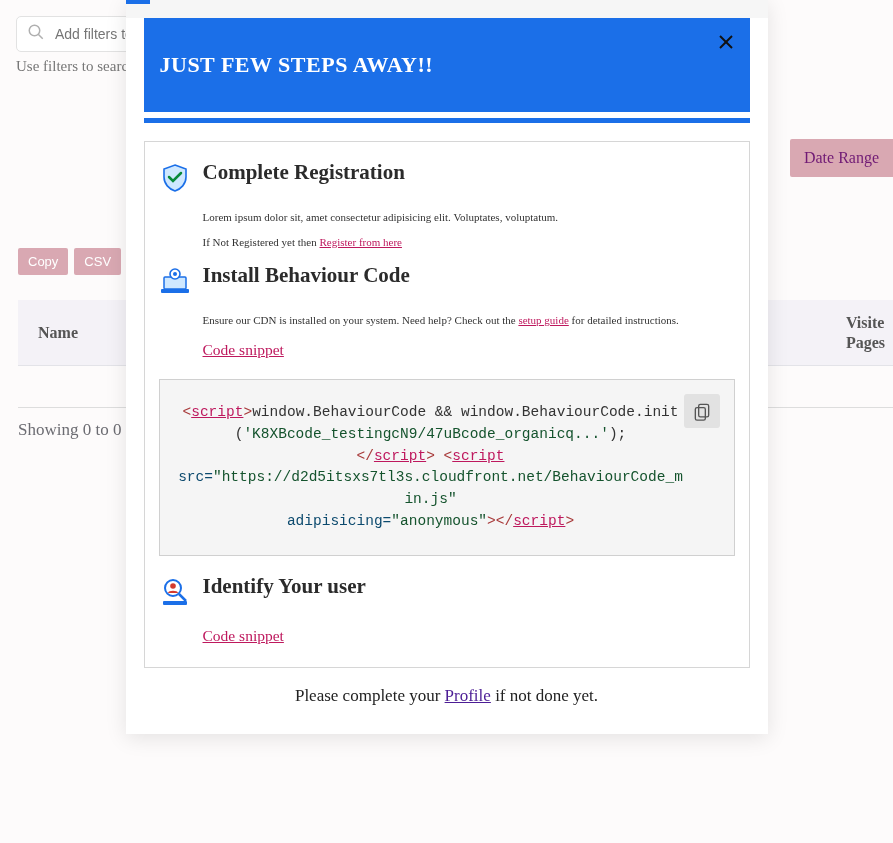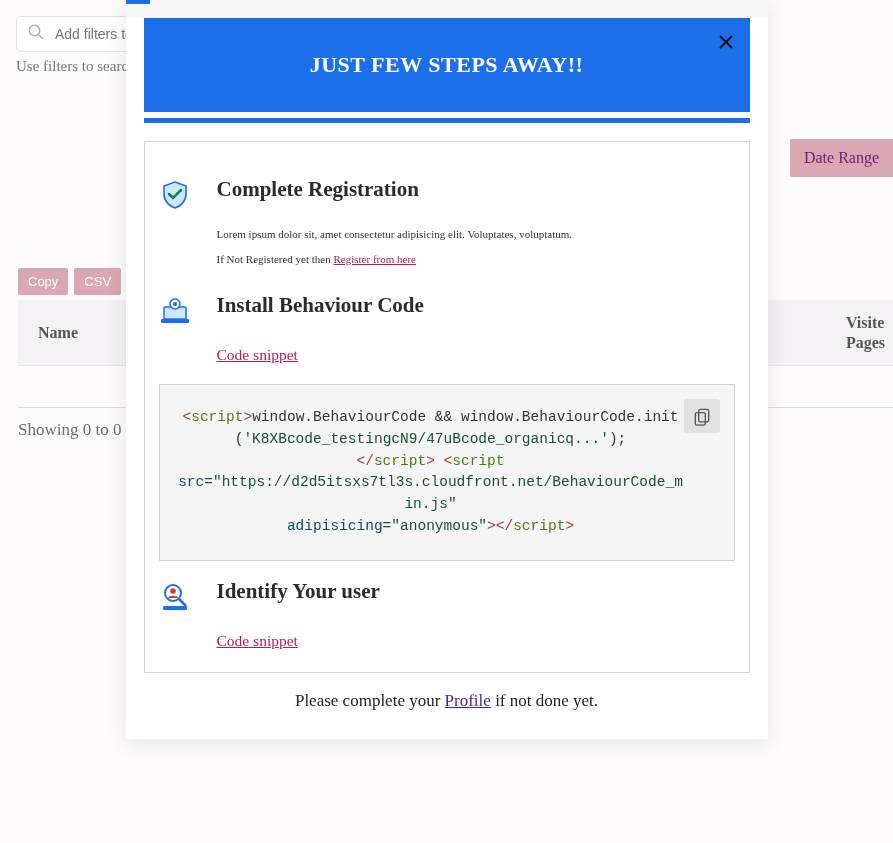"JUST FEW STEPS AWAY!!" .modal-header { text-align: center -> left }
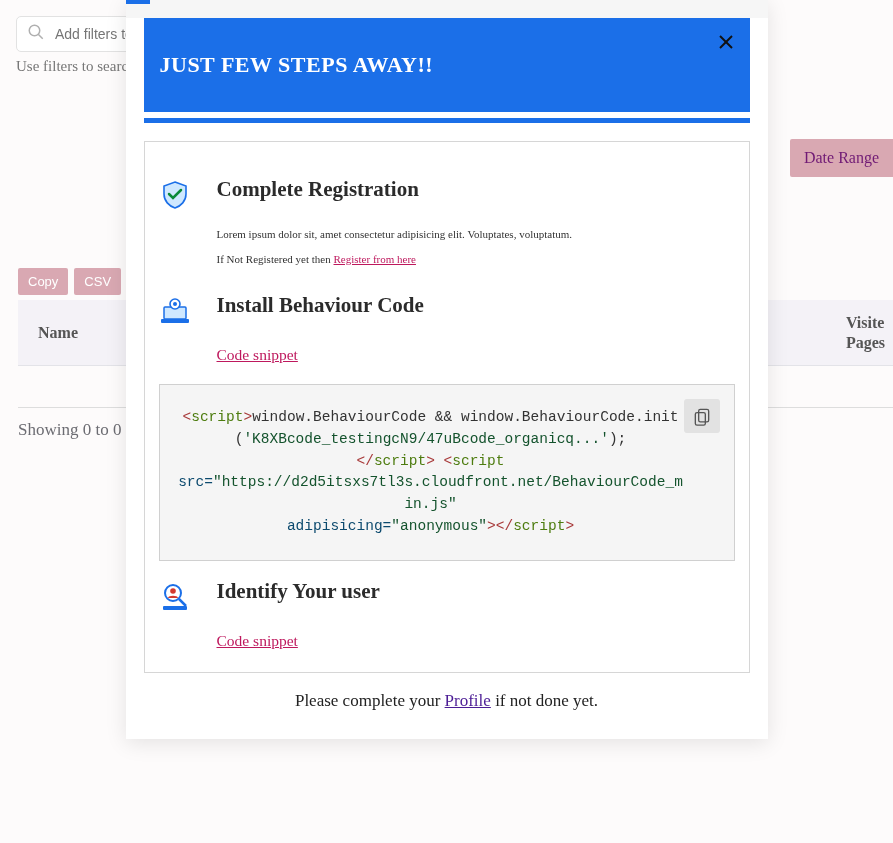"Complete Registration" .step { gap: 22px -> 8px; margin-top: 17px -> none }
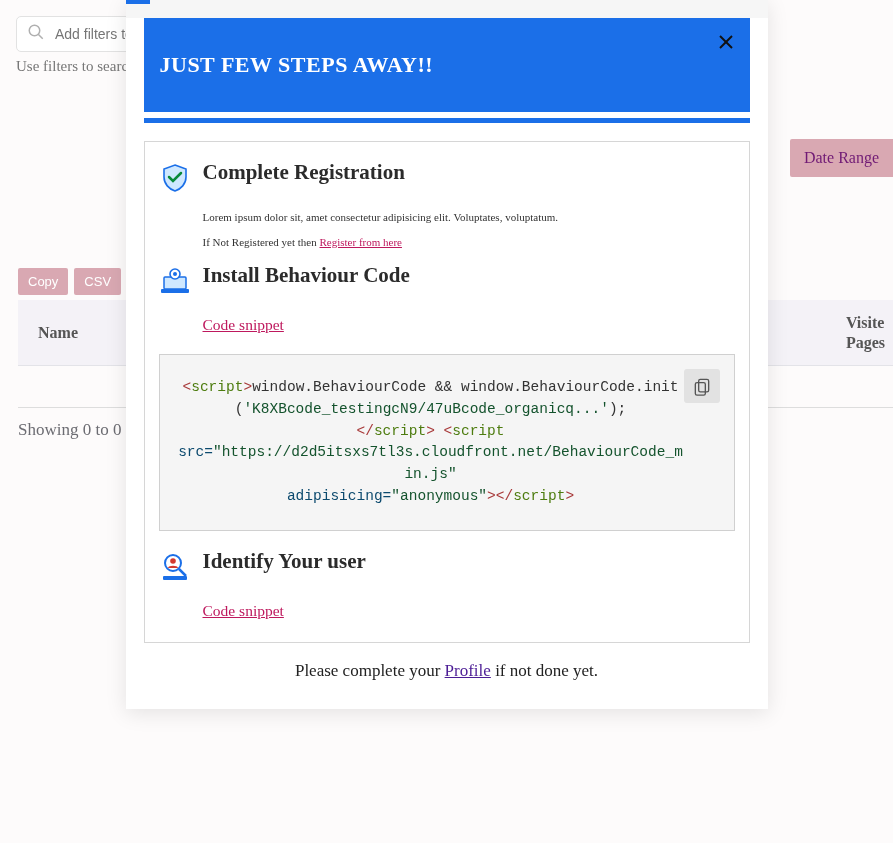"Copy" .export-buttons { top: 268px -> 248px }
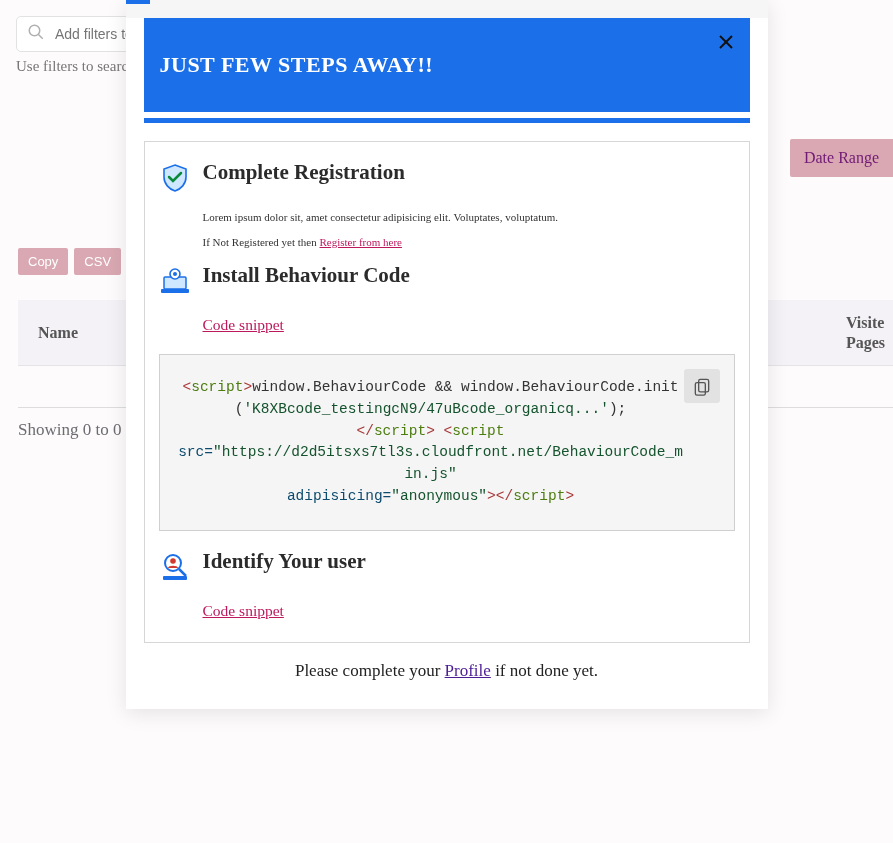"Ensure our CDN is installed" div.step-desc { html: none -> <div> <span>Ensure our CDN is installed on your system. Need help? Check out the </span><a>setup guide</a><span> for detailed instructions.</span> </div> }
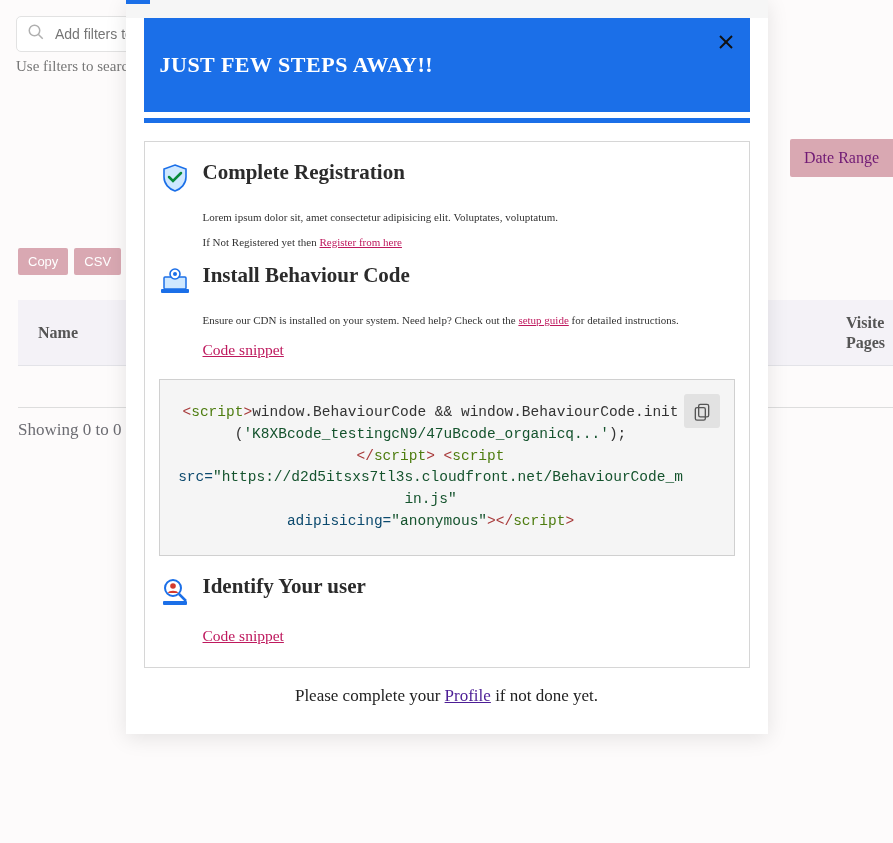"script" .tag-blue { color: #4d7c0f -> #be185d; text-decoration: none -> underline }
